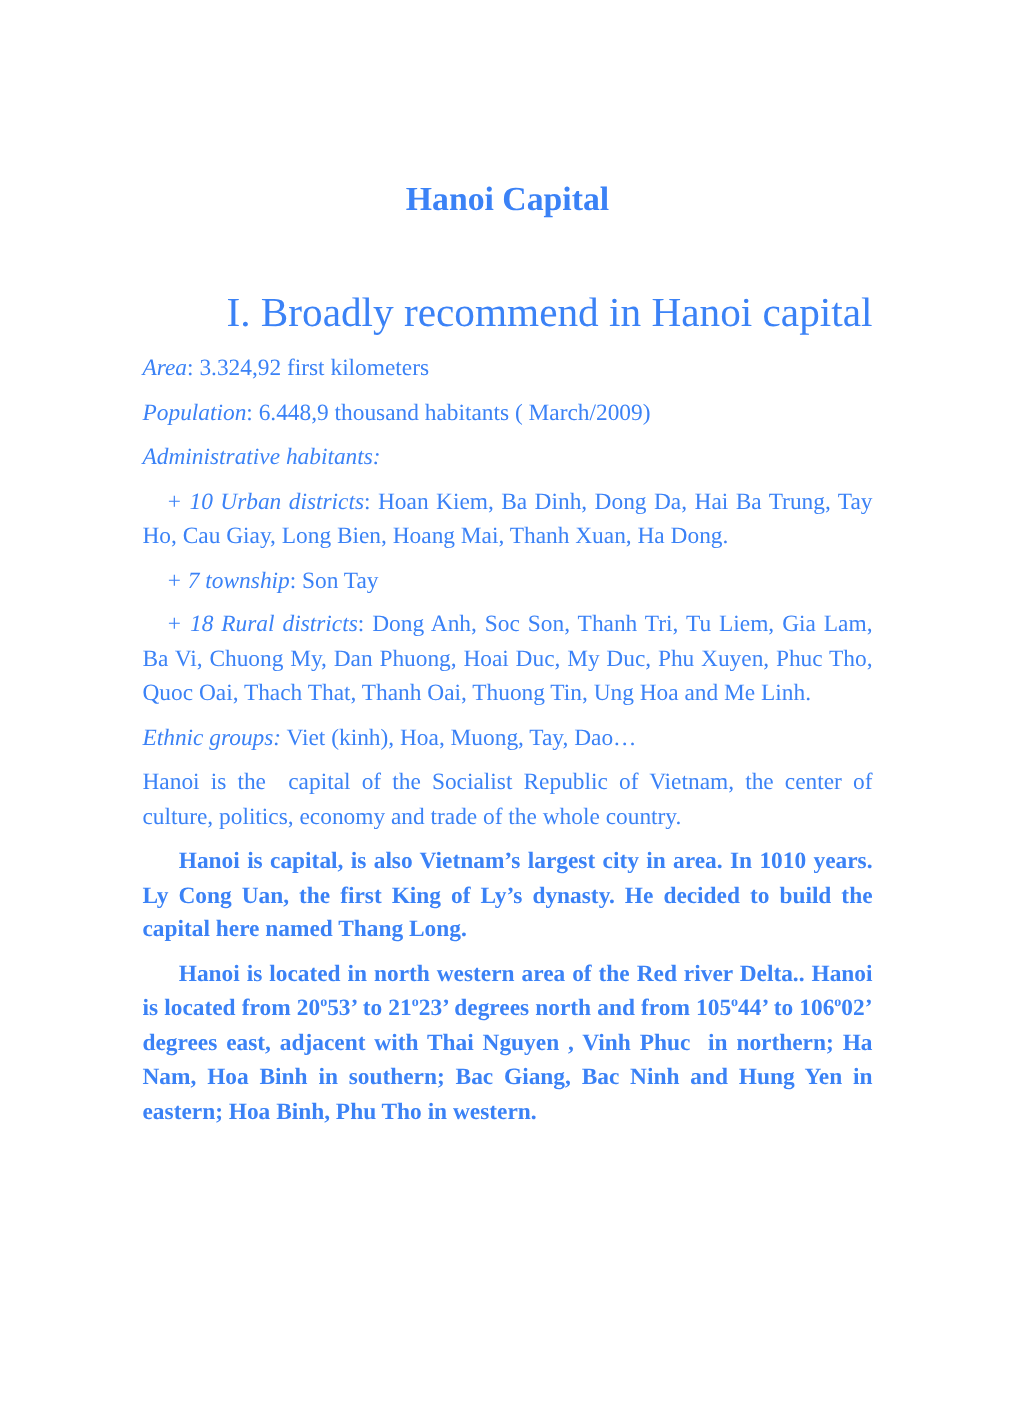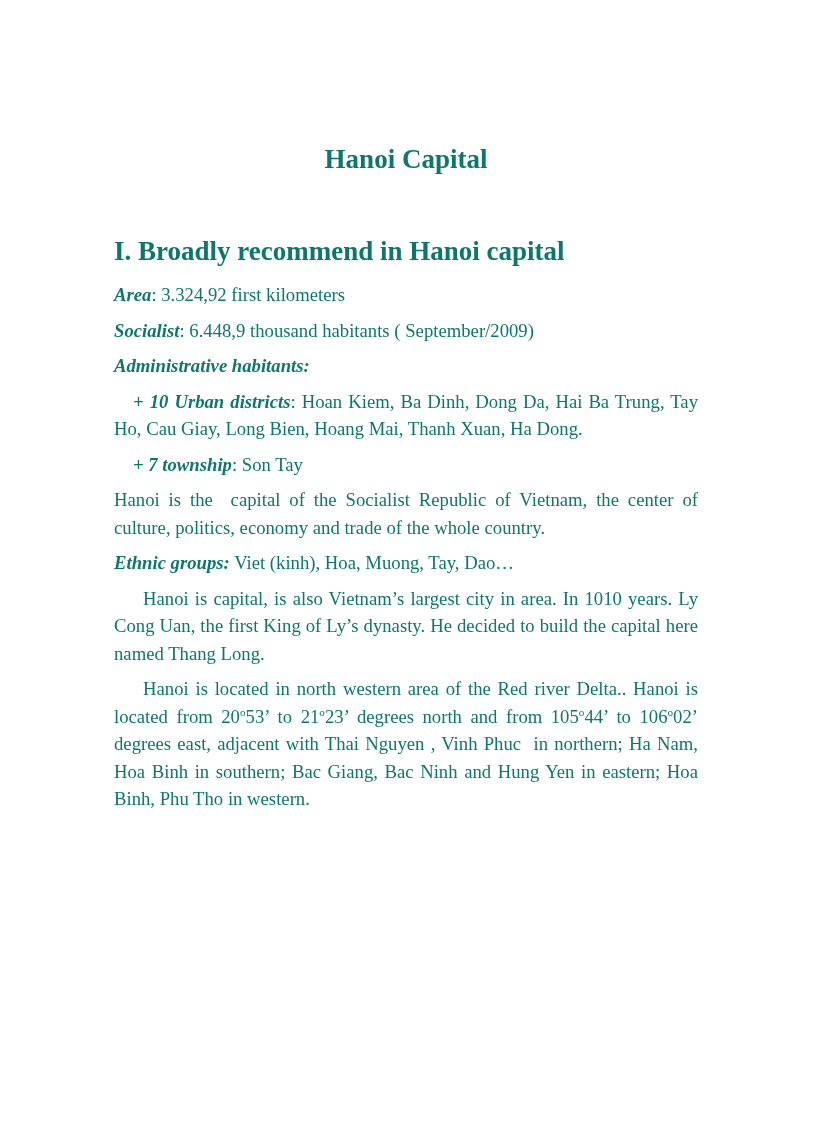"Hanoi Capital" .page { color: #0f766e -> #3b82f6 }
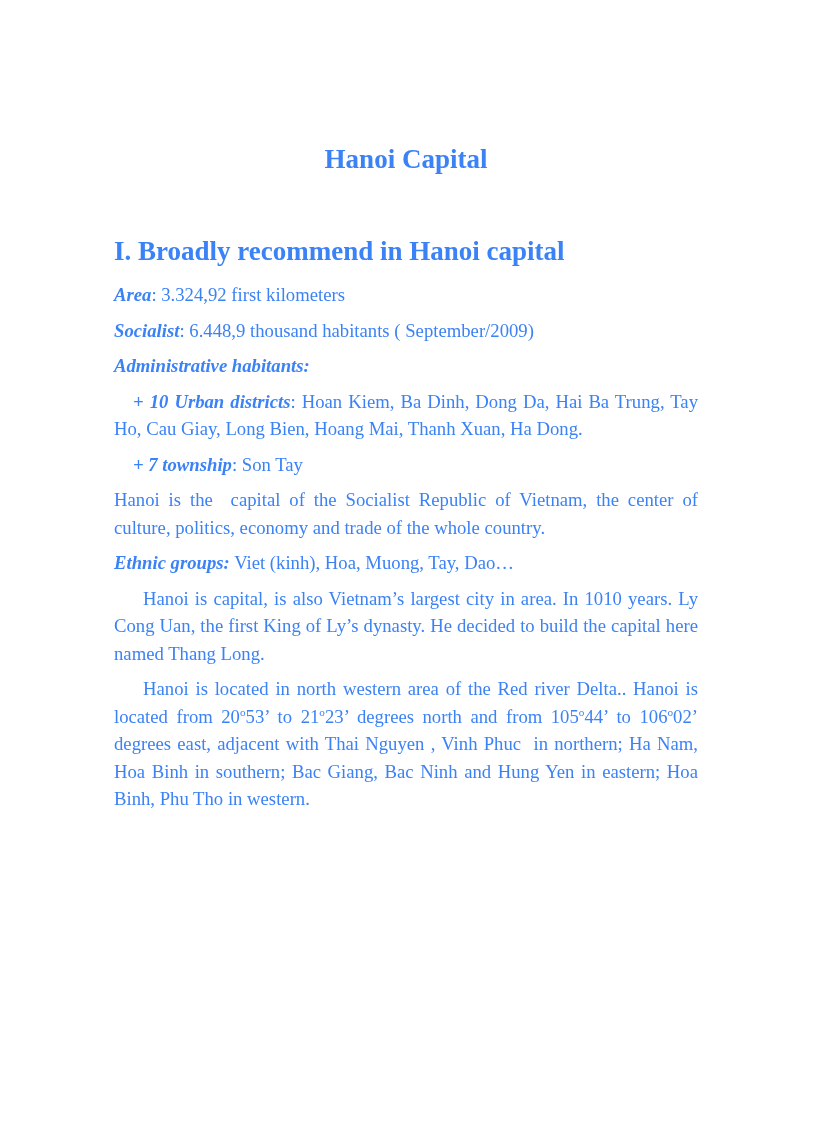"I. Broadly recommend in Hanoi" .section-heading { font-size: 27px -> 33px; font-weight: bold -> normal; text-align: left -> right }
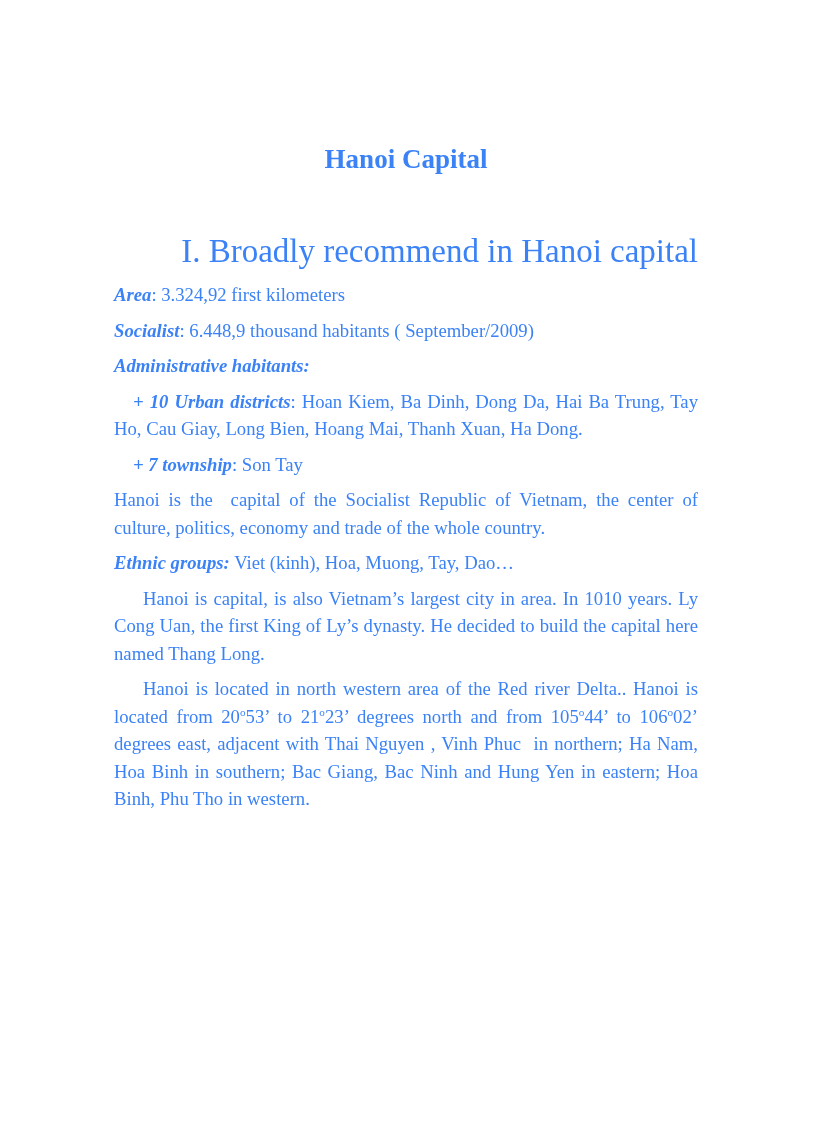"Area" .seg-bi { font-weight: bold -> normal }
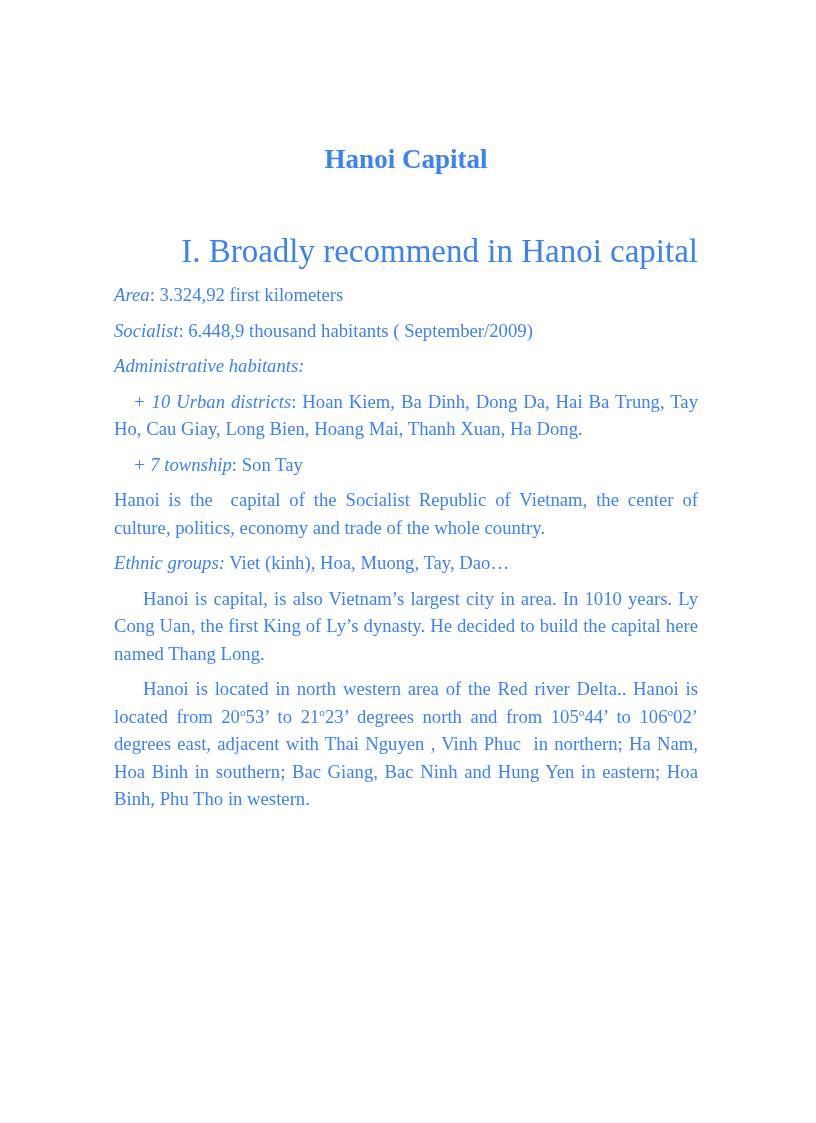"Socialist" span.seg-bi { text: Socialist -> Population }
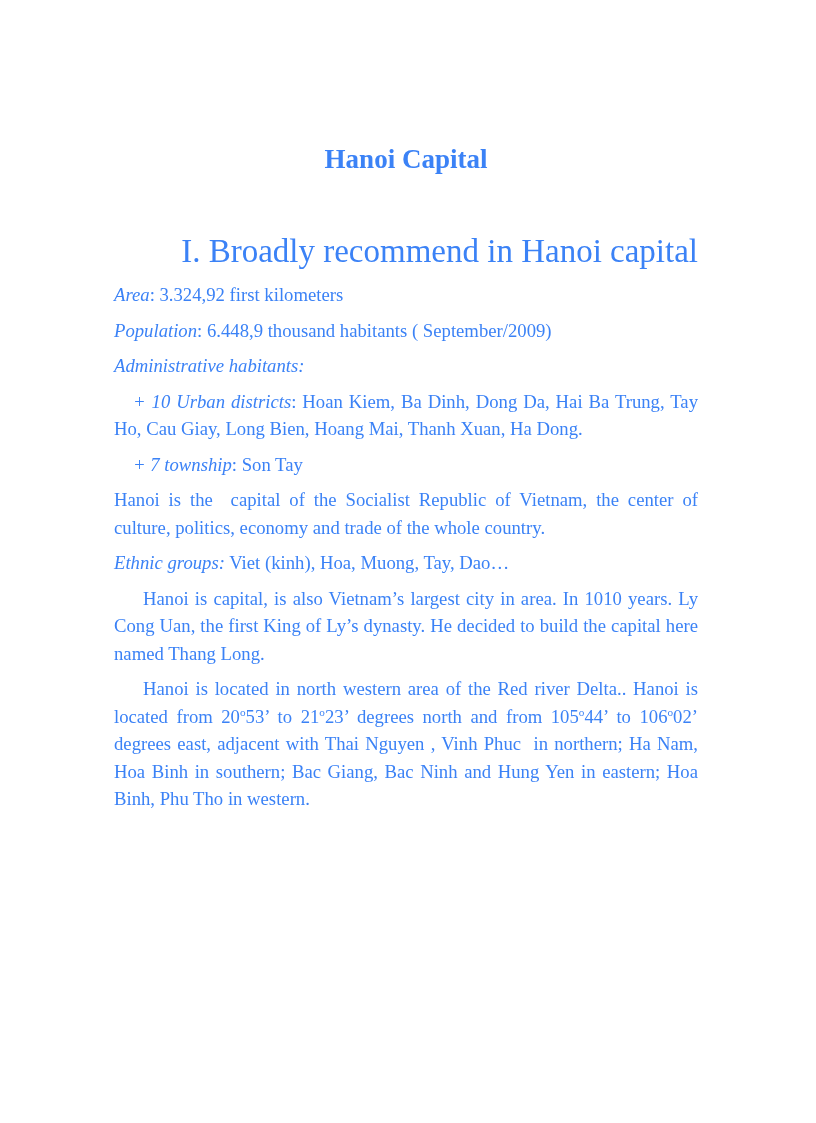": 6.448,9 thousand habitants (" span.seg { text: September/2009 -> March/2009 }
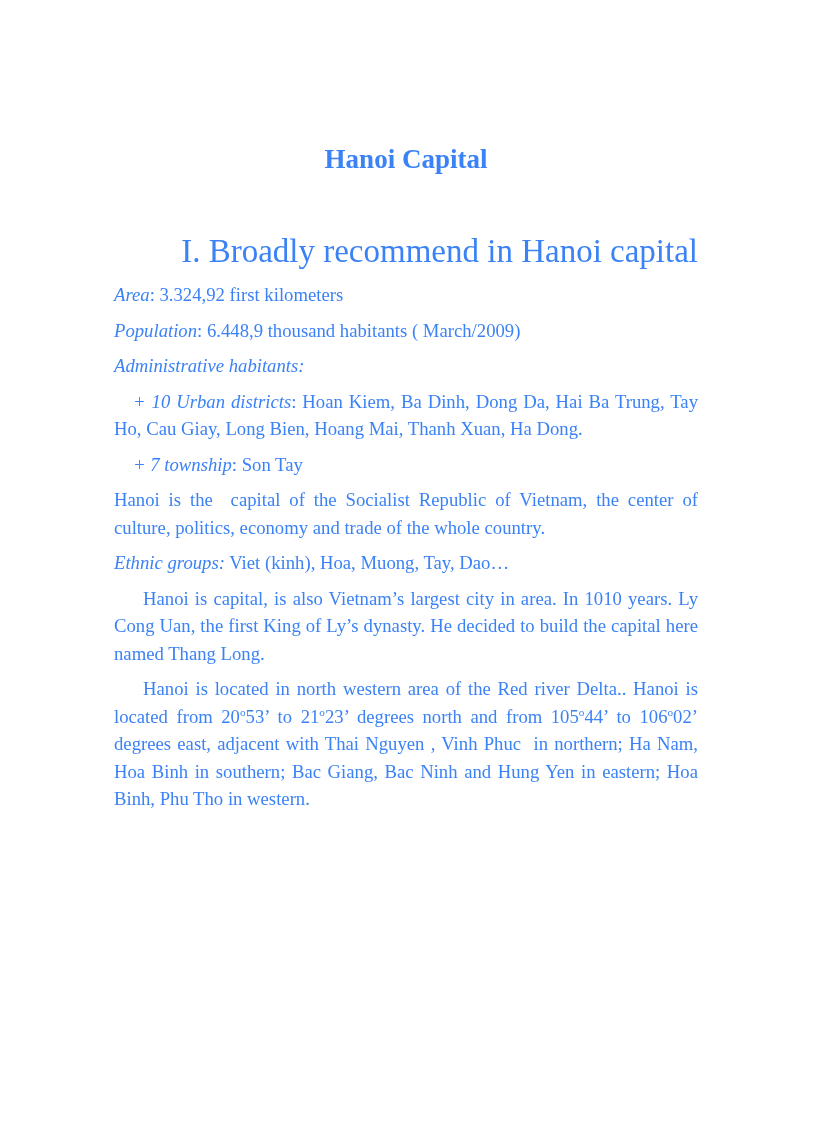"+ 18 Rural districts: Dong" p.para { html: none -> <p><span>+ 18 Rural districts</span><span>: Dong Anh, Soc Son, Thanh Tri, Tu Liem, Gia Lam, Ba Vi, Chuong My, Dan Phuong, Hoai Duc, My Duc, Phu Xuyen, Phuc Tho, Quoc Oai, Thach That, Thanh Oai, Thuong Tin, Ung Hoa and Me Linh.</span></p> }
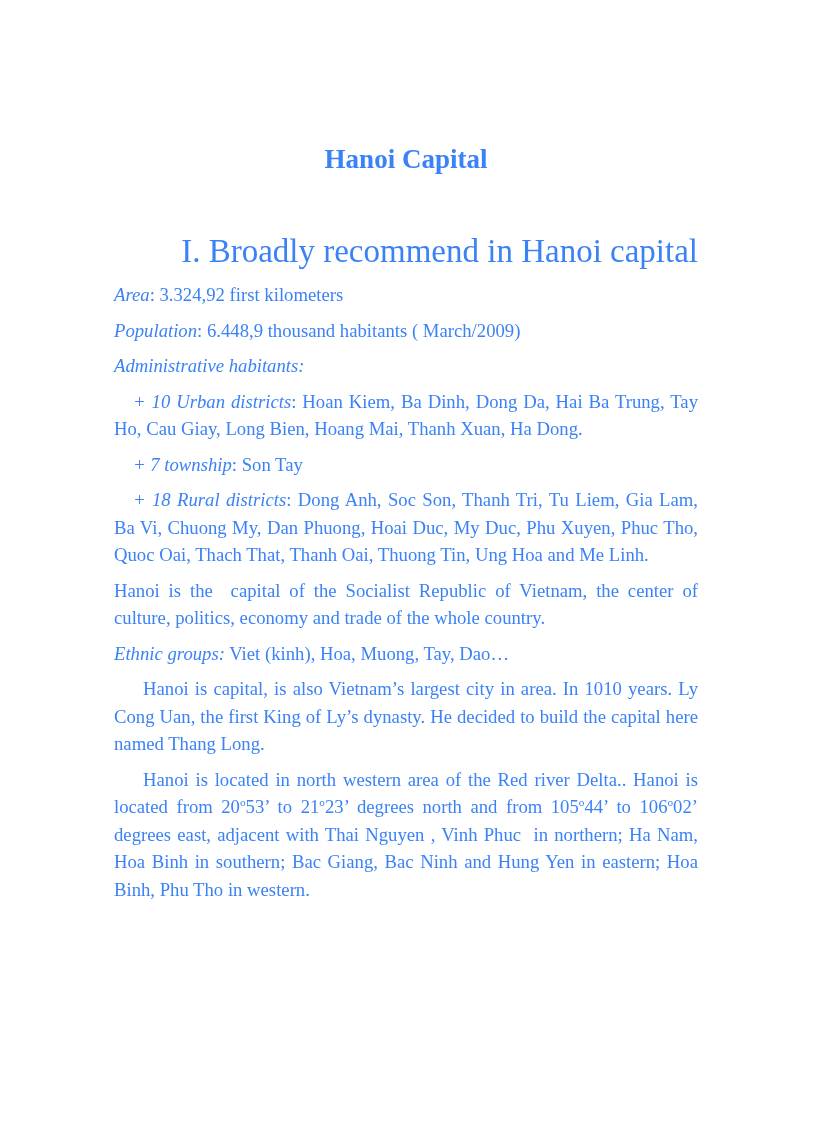"Hanoi is the capital of" p.para { order: before "Ethnic groups: Viet (kinh), Hoa," -> after "Ethnic groups: Viet (kinh), Hoa," }
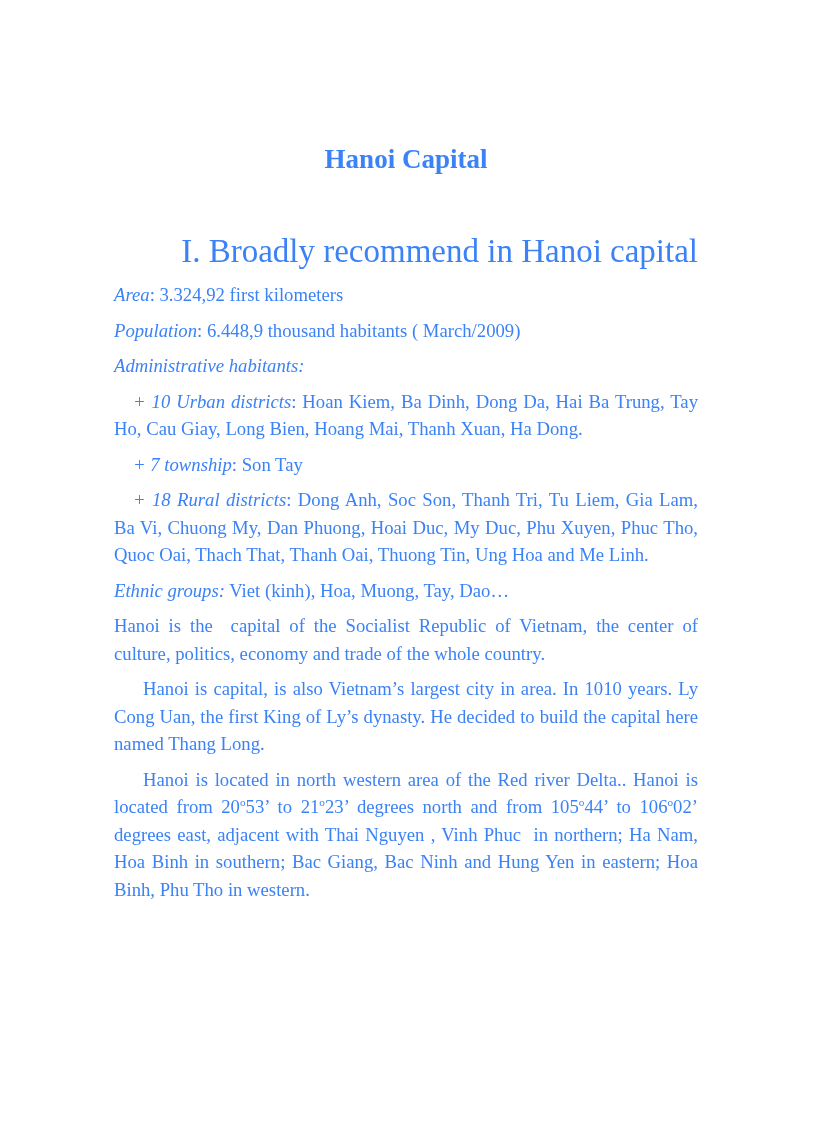"Hanoi is capital, is also" .para--indent { font-weight: none -> bold }
